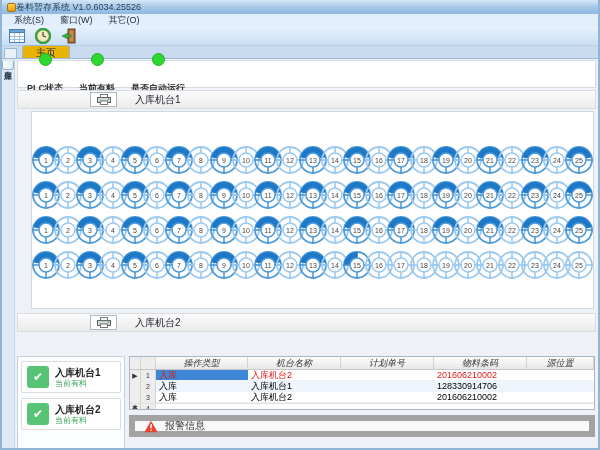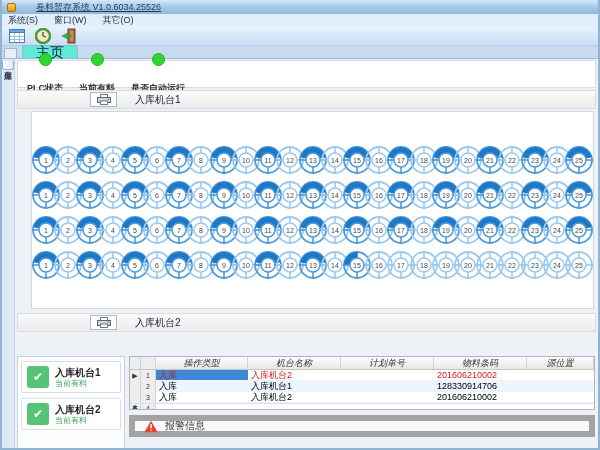"卷料暂存系统 V1.0.6034.25526" .titlebar { gap: 20px -> 0; text-decoration: underline -> none }
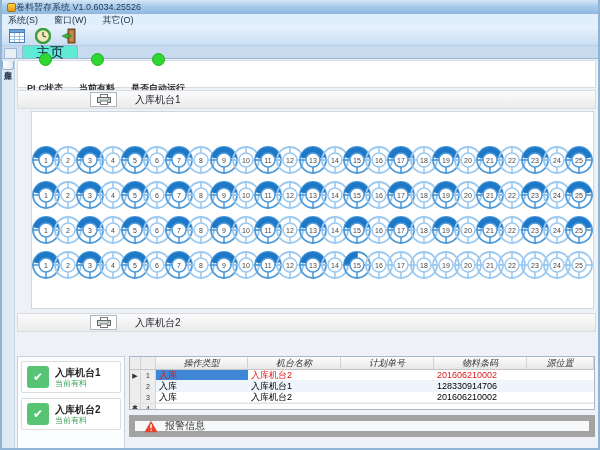"系统(S)" .menubar { padding: 0 6px -> 0 12px }
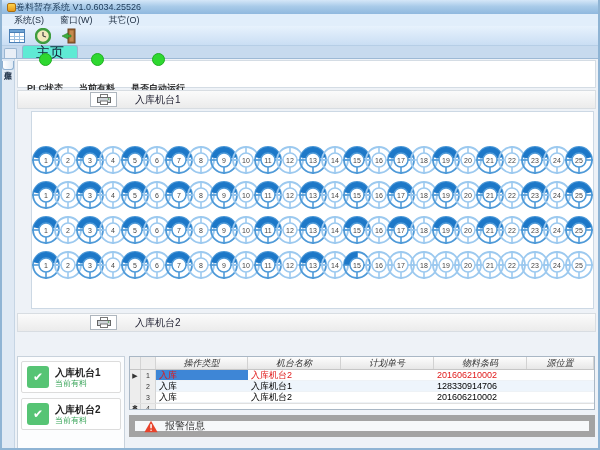"主页" .tab { background: #5eead4 -> #eab308; font-size: 14px -> 10px }
